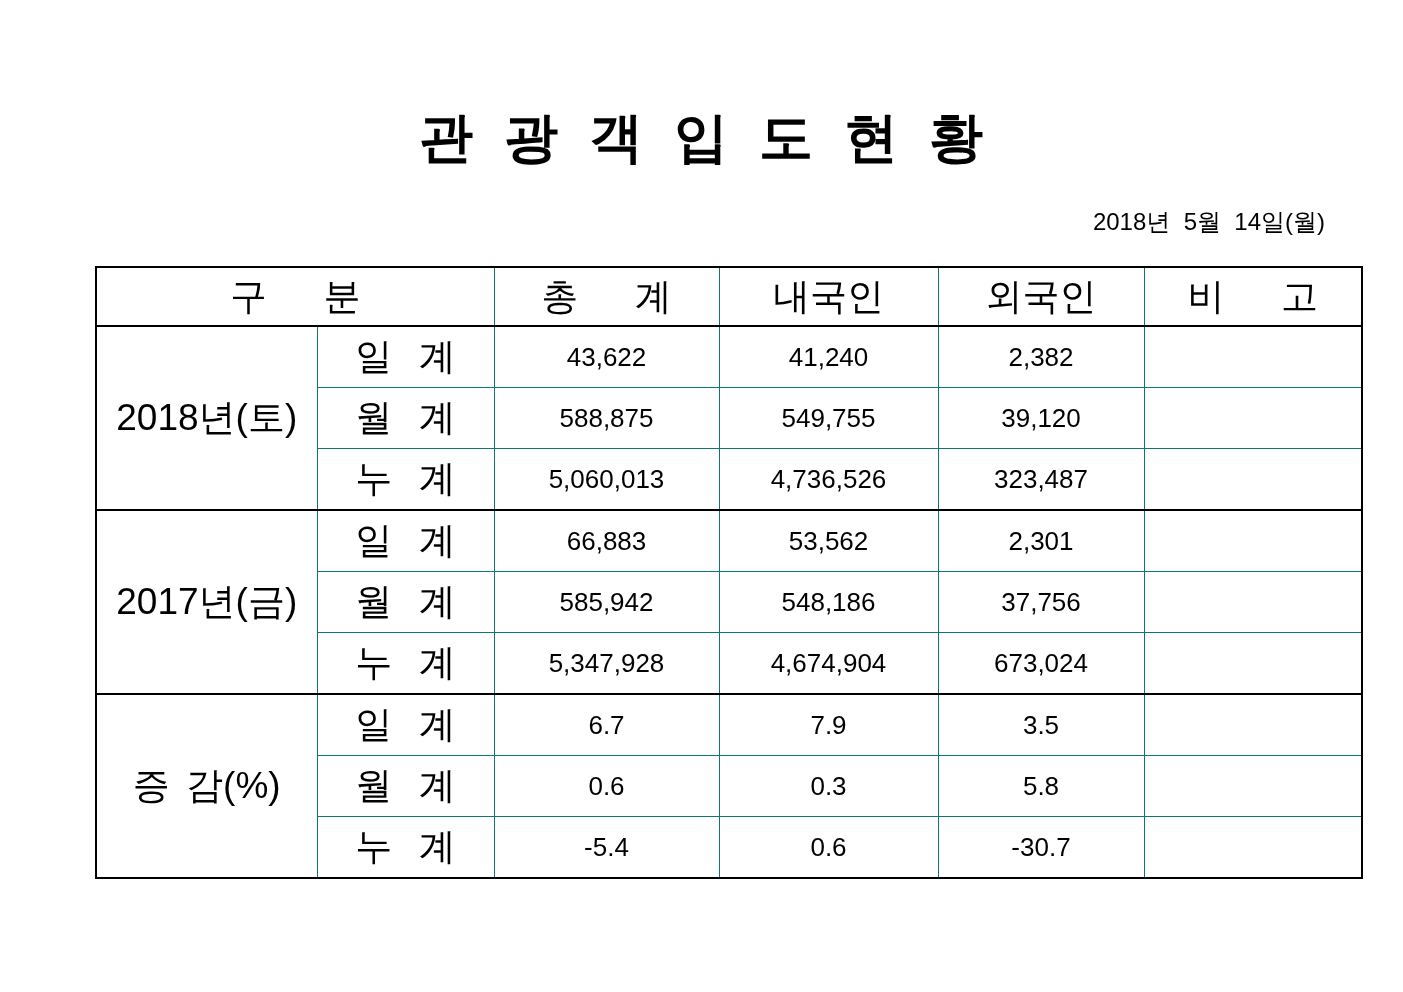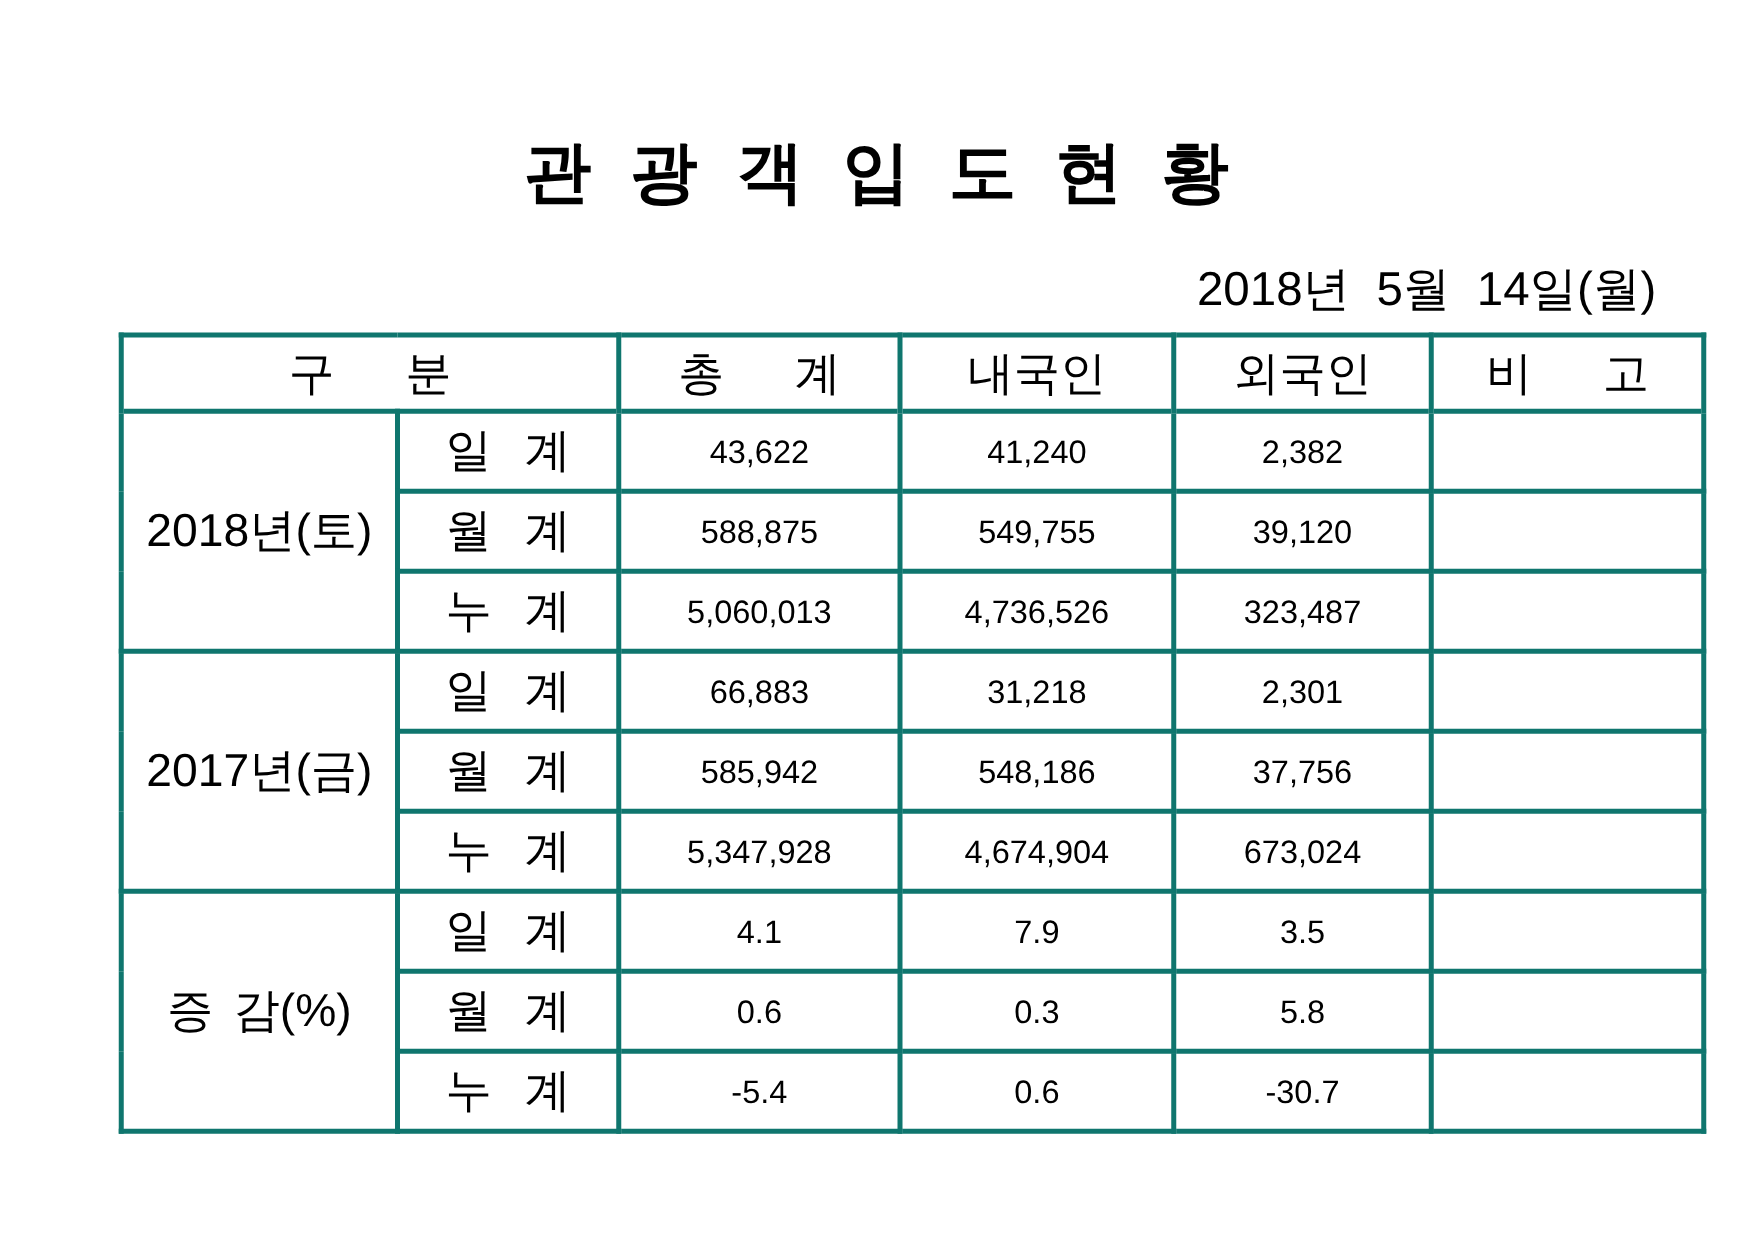"2018년 5월 14일(월)" .date { font-size: 38px -> 24px }
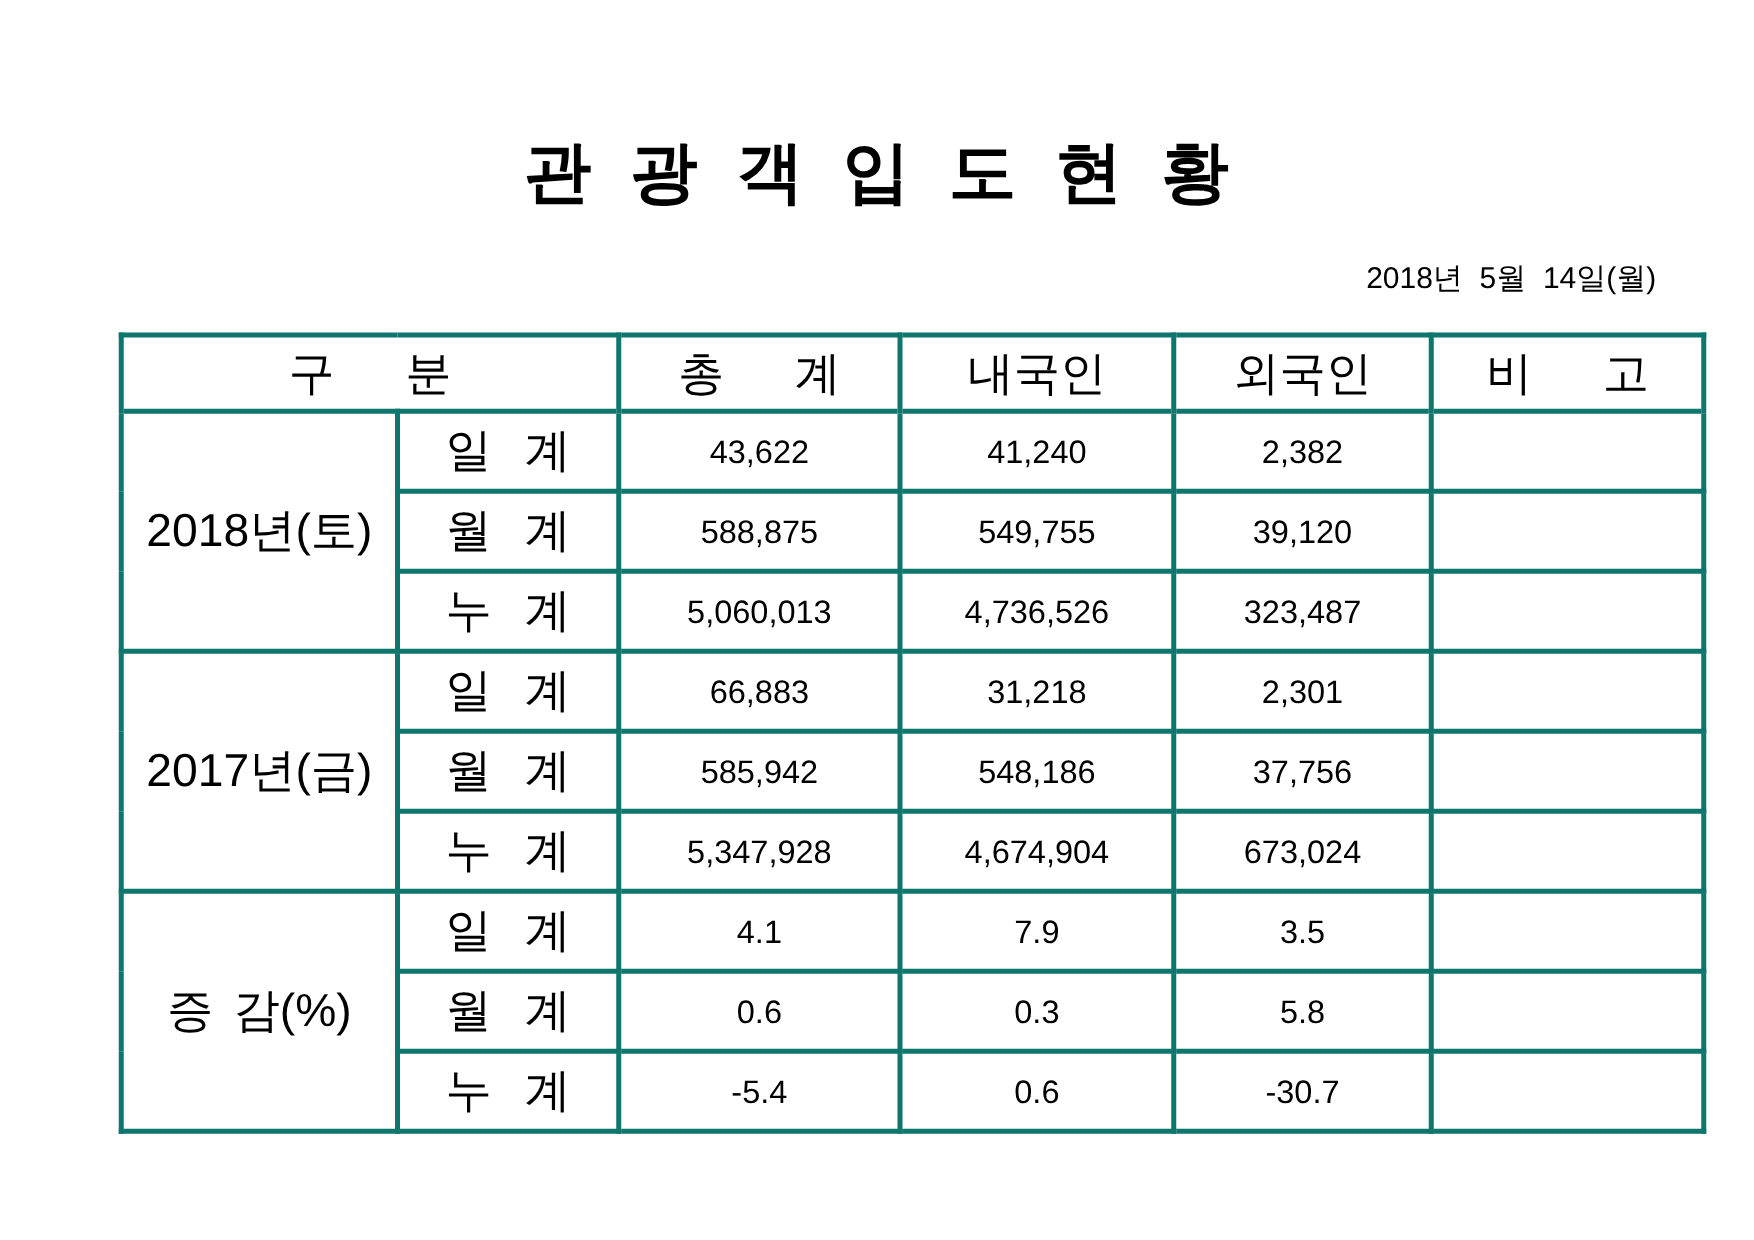"구 분" table.report th, table.report td { border: 4px solid #0f766e -> 1px solid #0f766e }
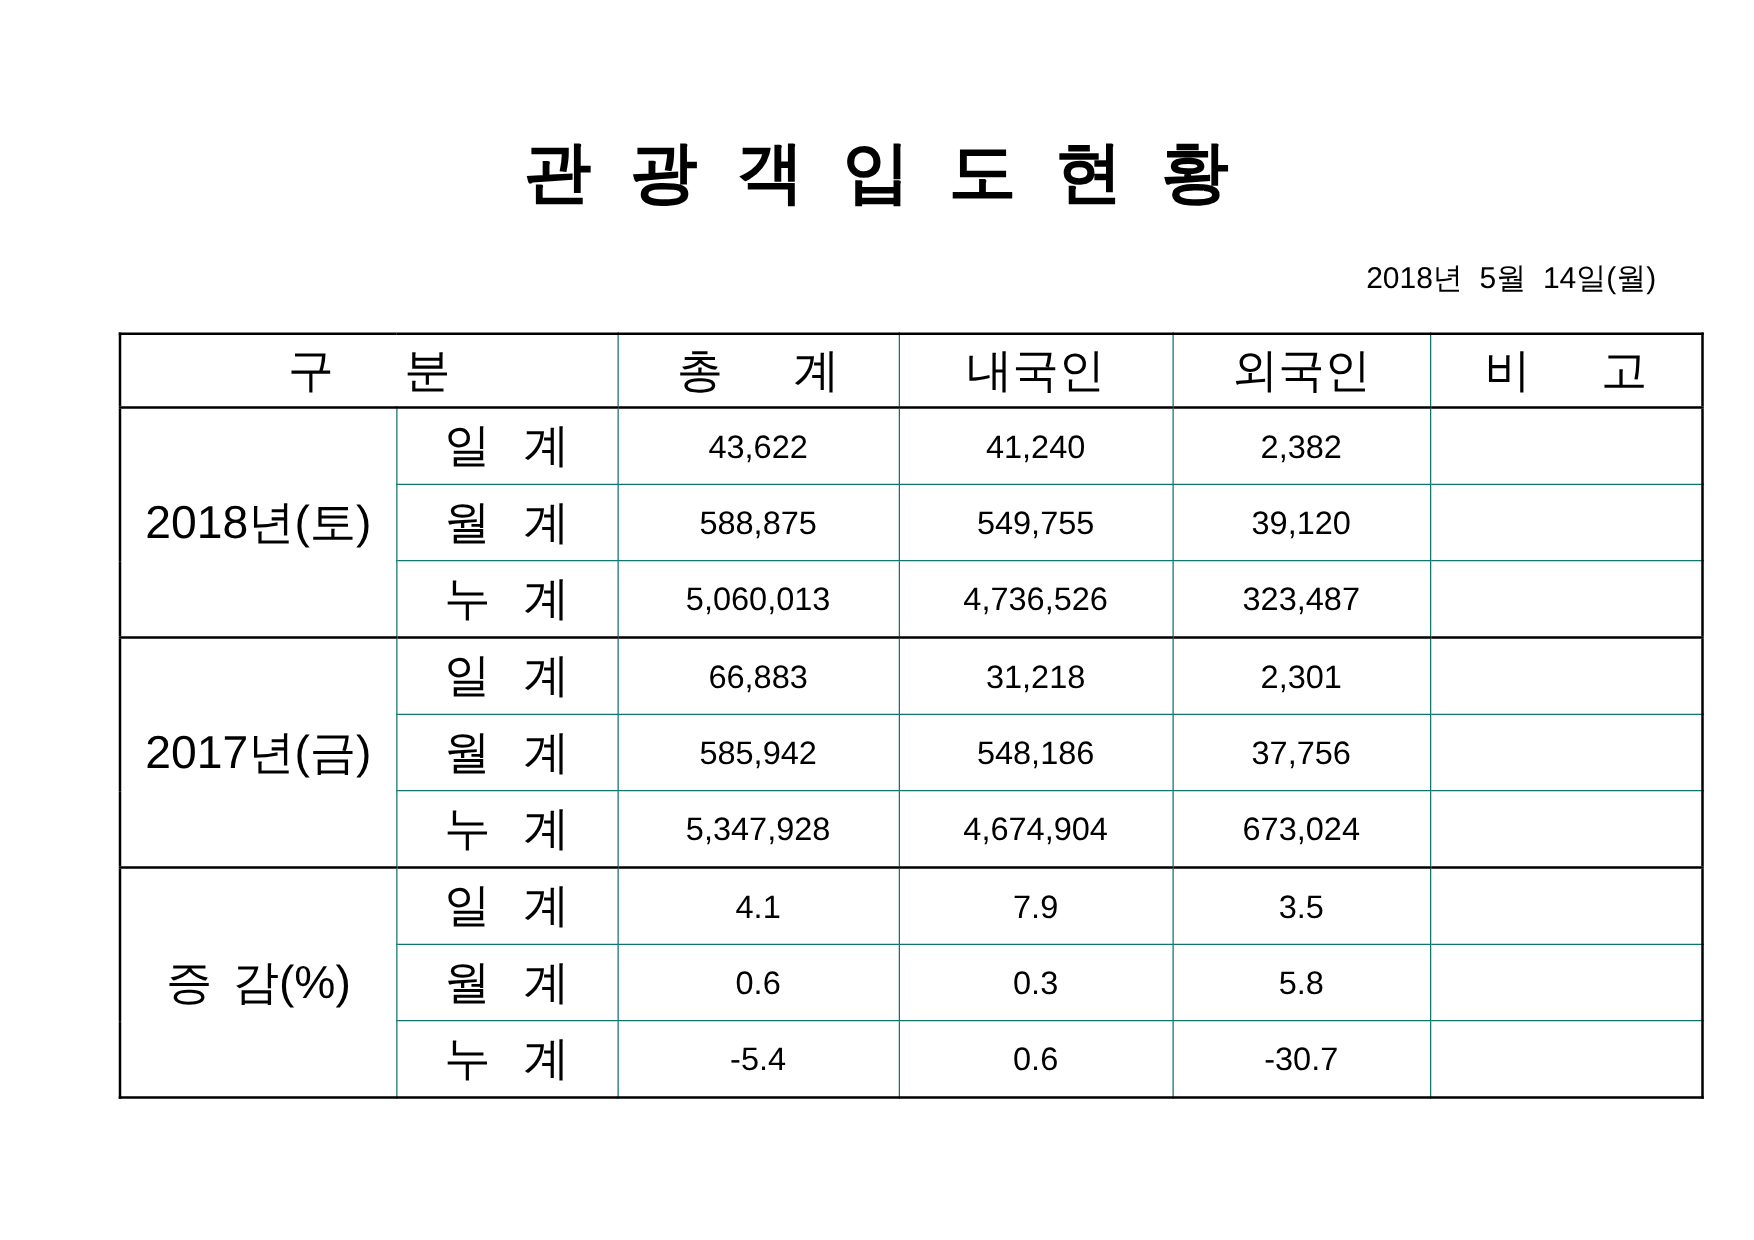"31,218" td.num { text: 31,218 -> 53,562 }
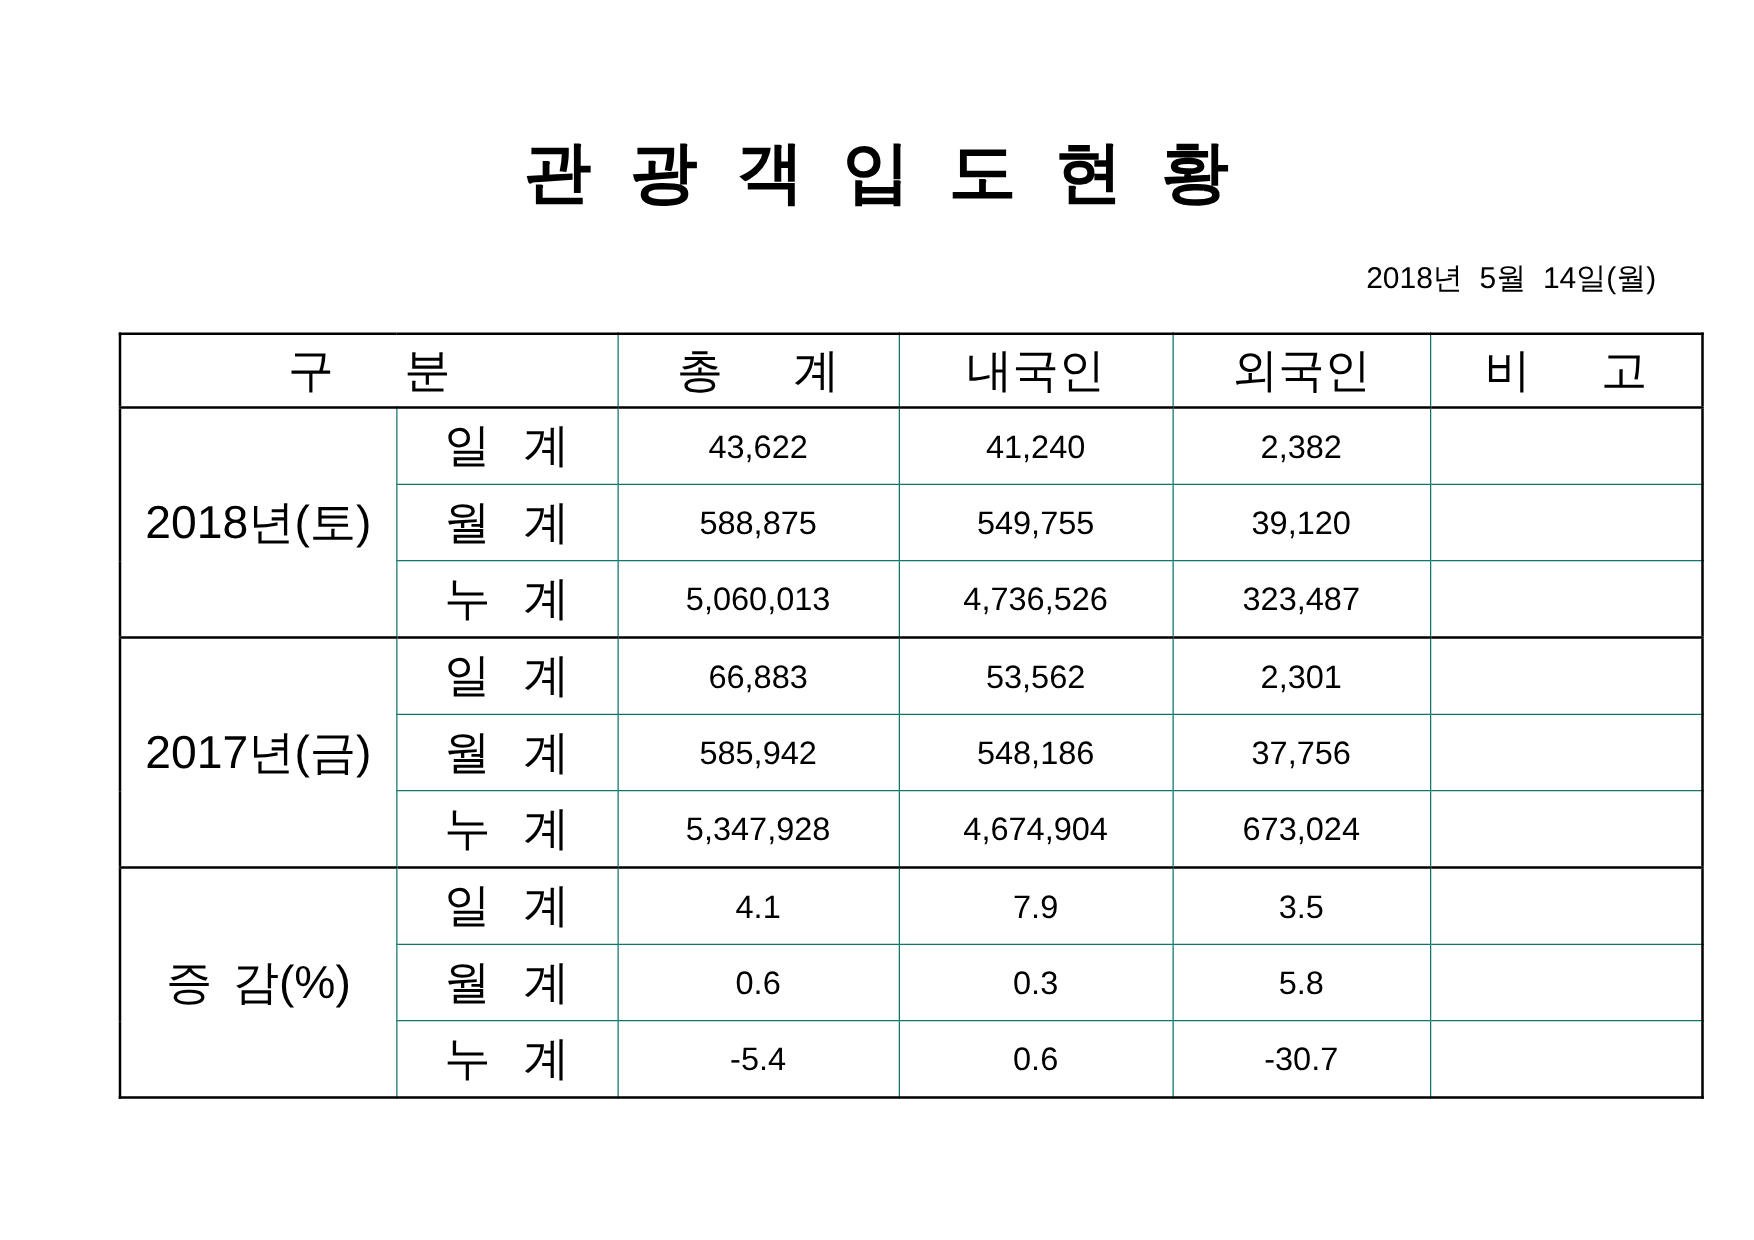"4.1" td.num { text: 4.1 -> 6.7 }
